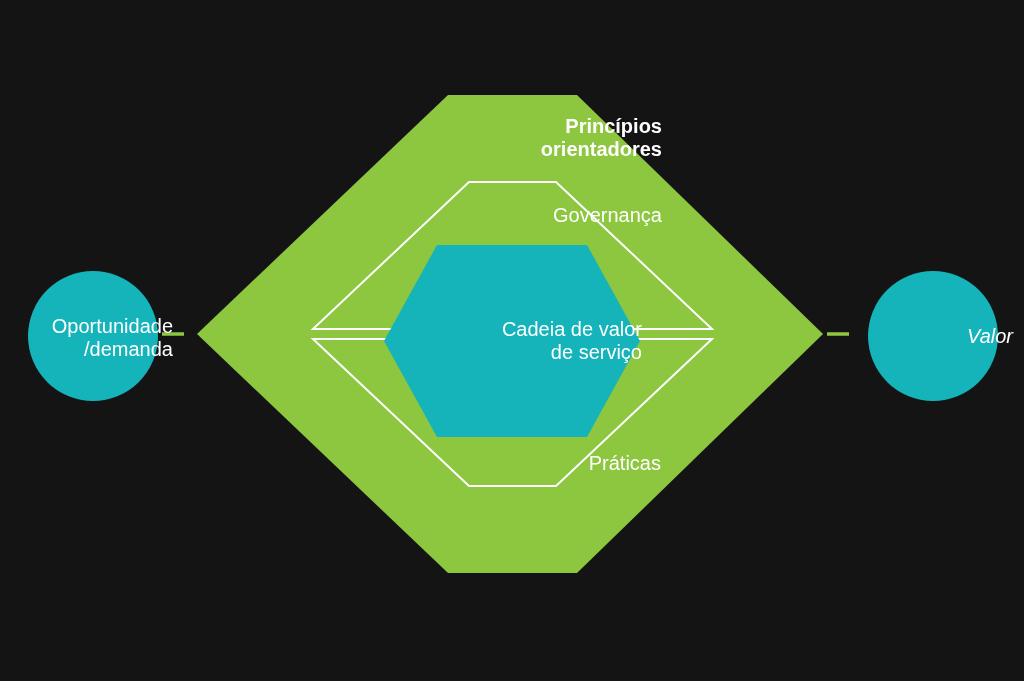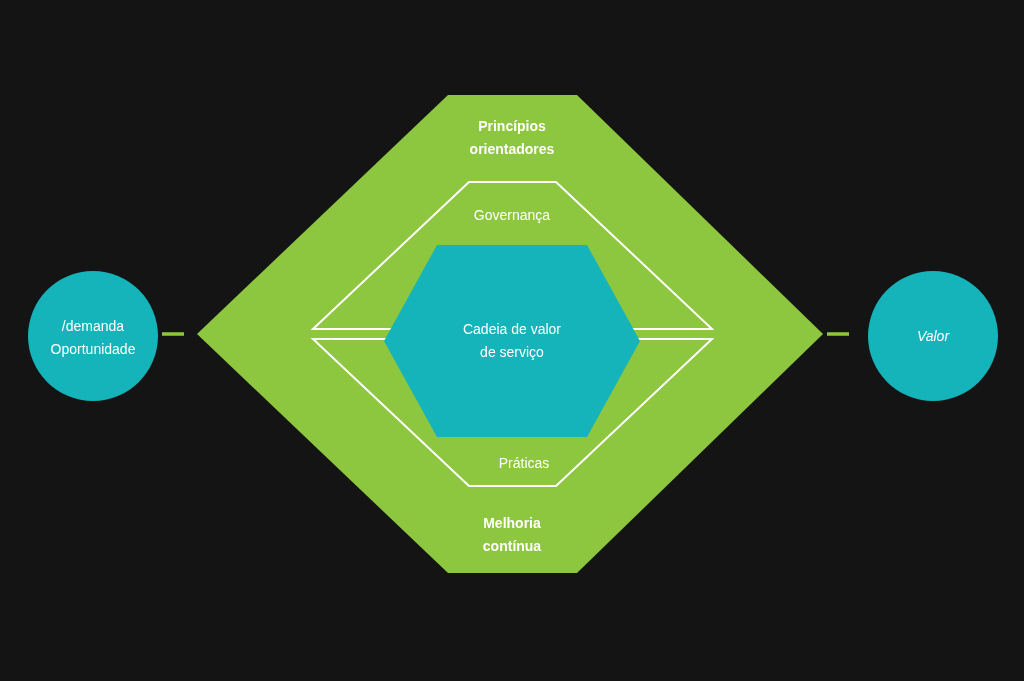"Princípios" .label { font-size: 14px -> 20px; text-align: center -> right }
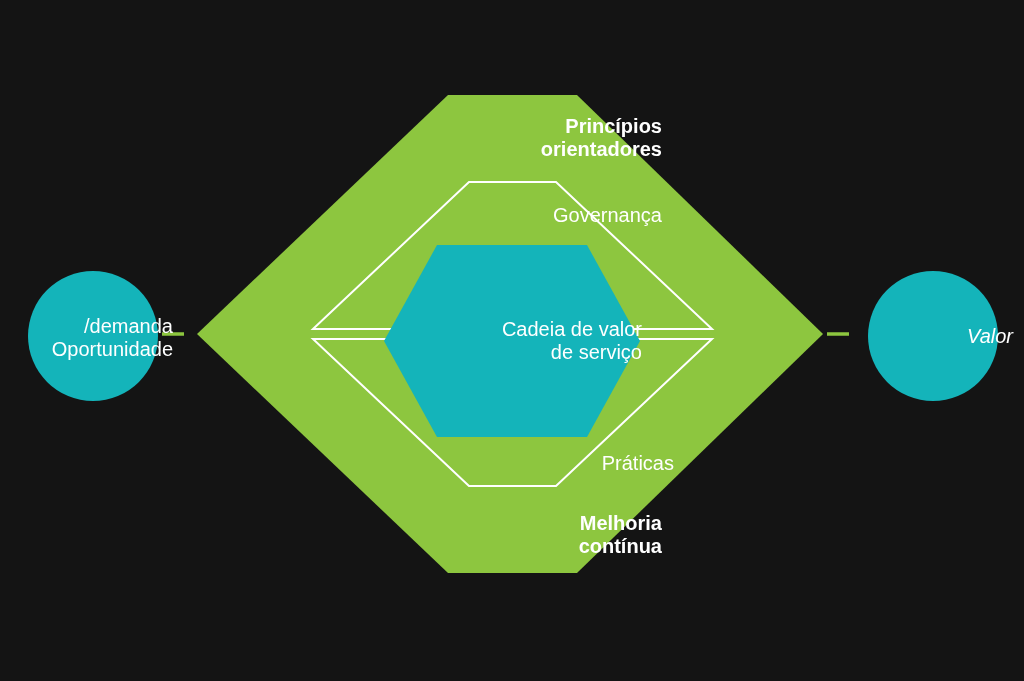"/demanda" div { order: before "Oportunidade" -> after "Oportunidade" }
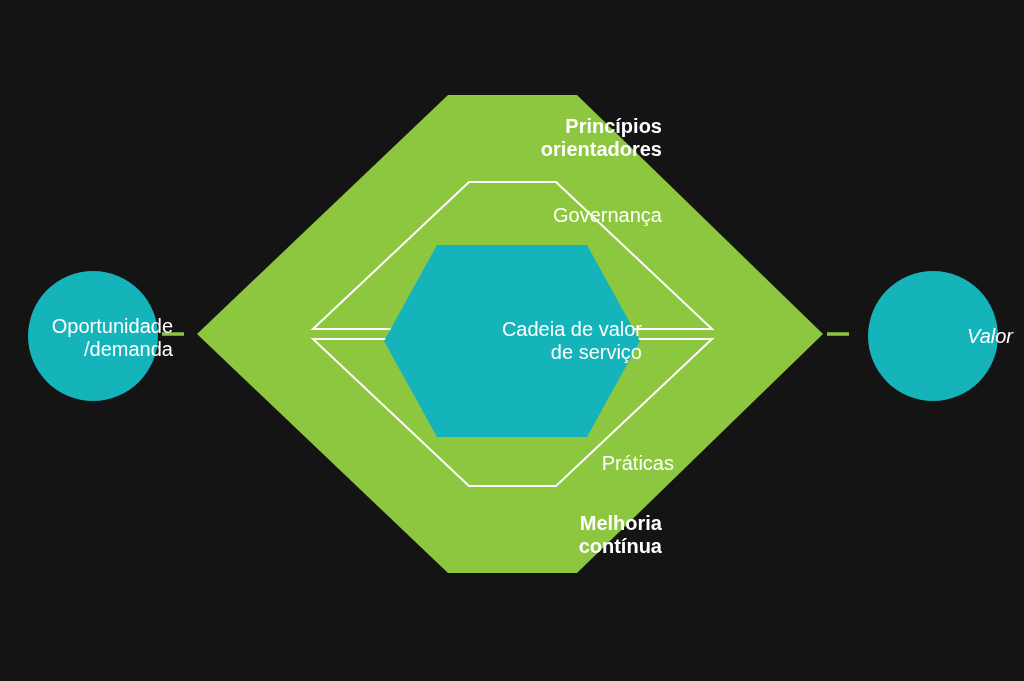"Práticas" #lbl-praticas { left: 374px -> 361px }
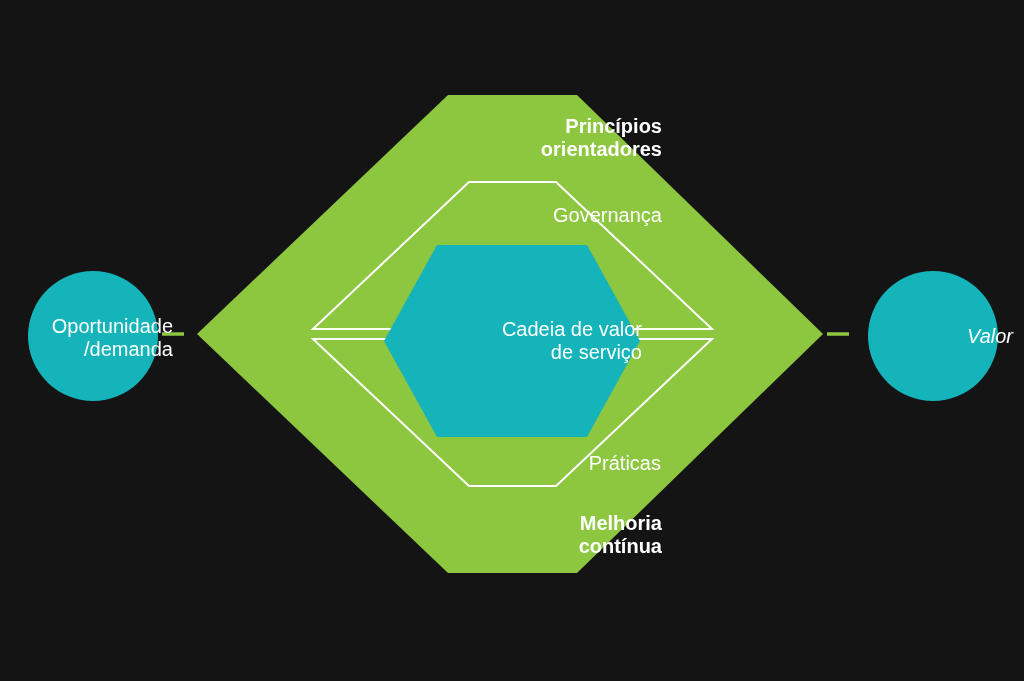"Melhoria" div.label { html: <div> <div>Melhoria</div> <div>contínua</div> </div> -> none }
